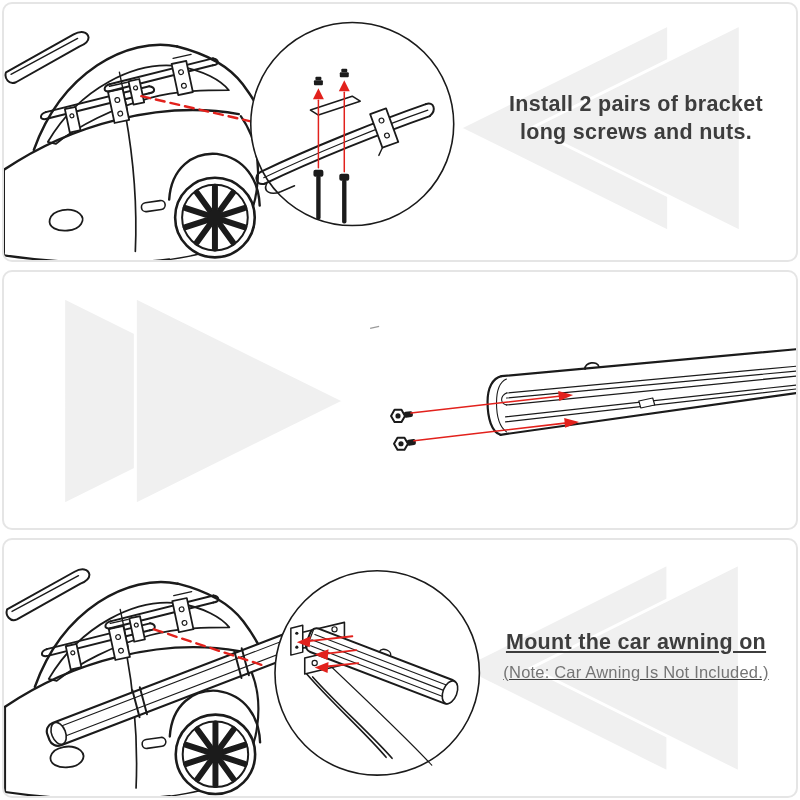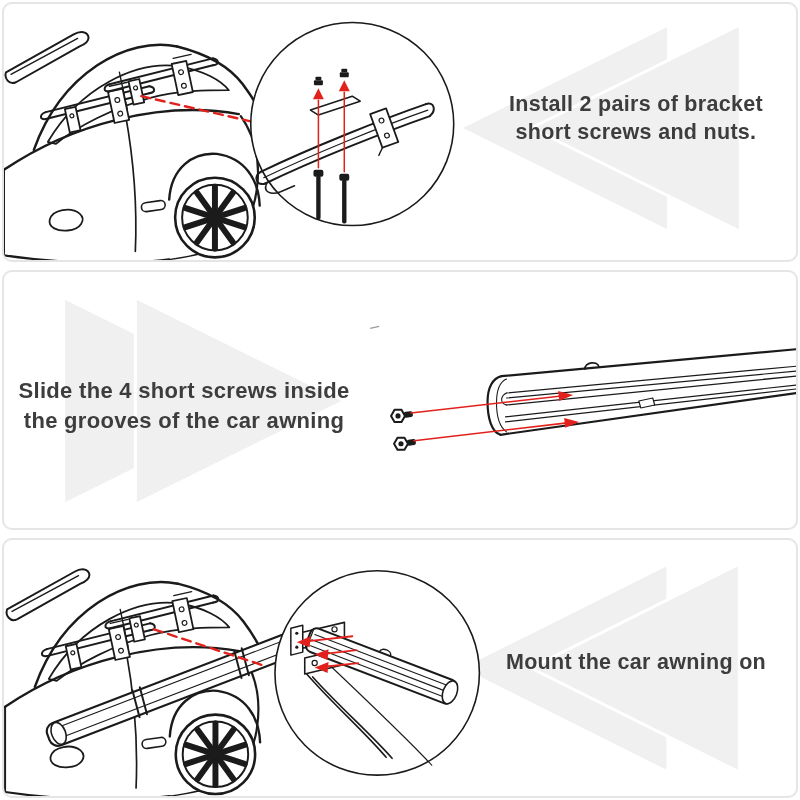"short screws and nuts." span.cap-line { text: short -> long }
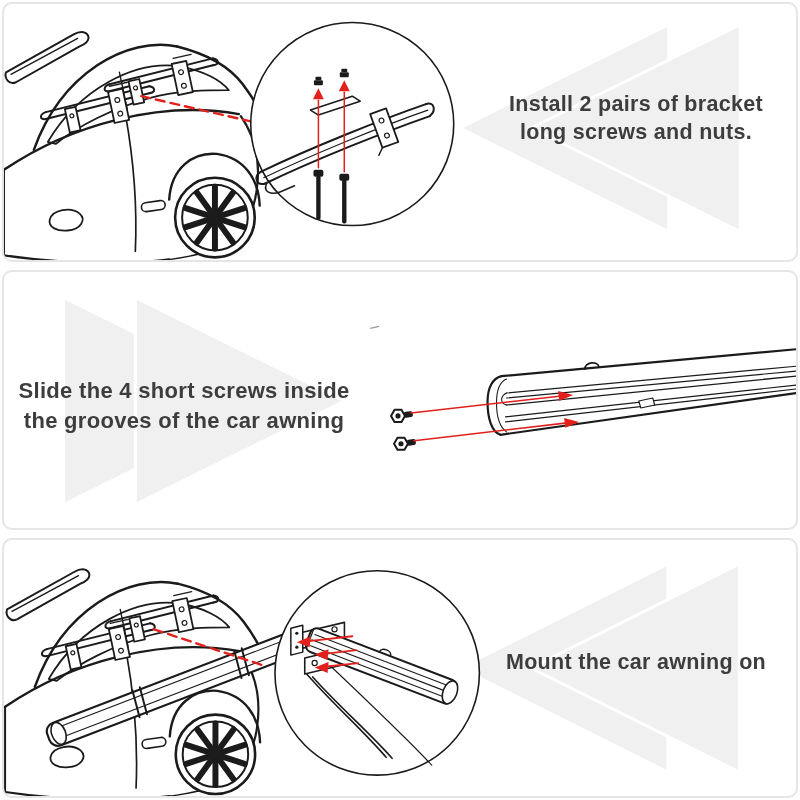"Slide the 4 short screws" div.caption { html: <div> <span>Slide the 4 short screws inside</span> <span>the grooves of the car awning</span> </div> -> none }
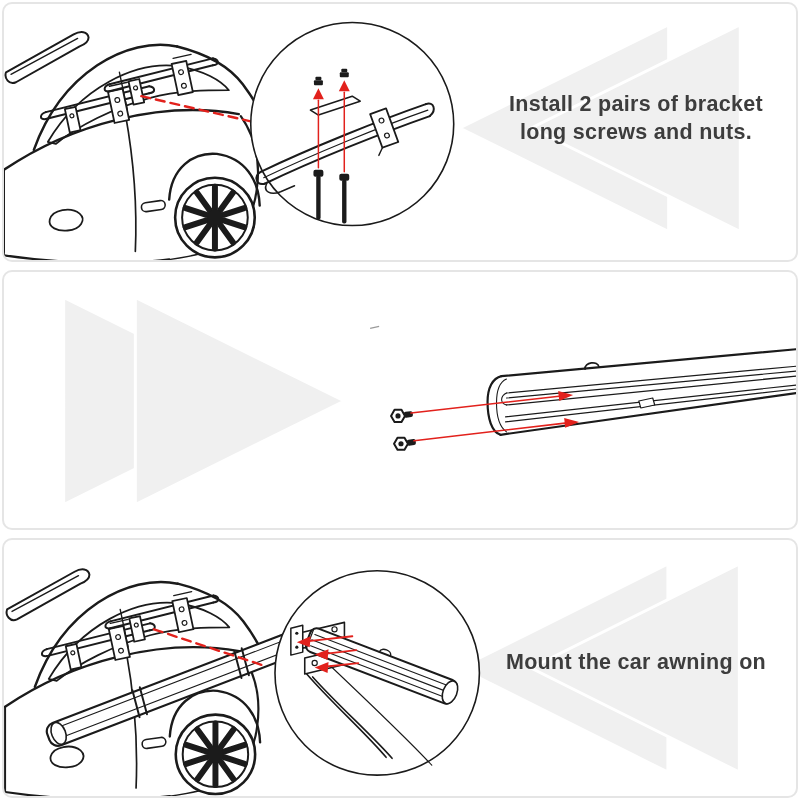"Mount the car awning on" .caption.p3 { text-decoration: none -> underline; top: 108px -> 88px }
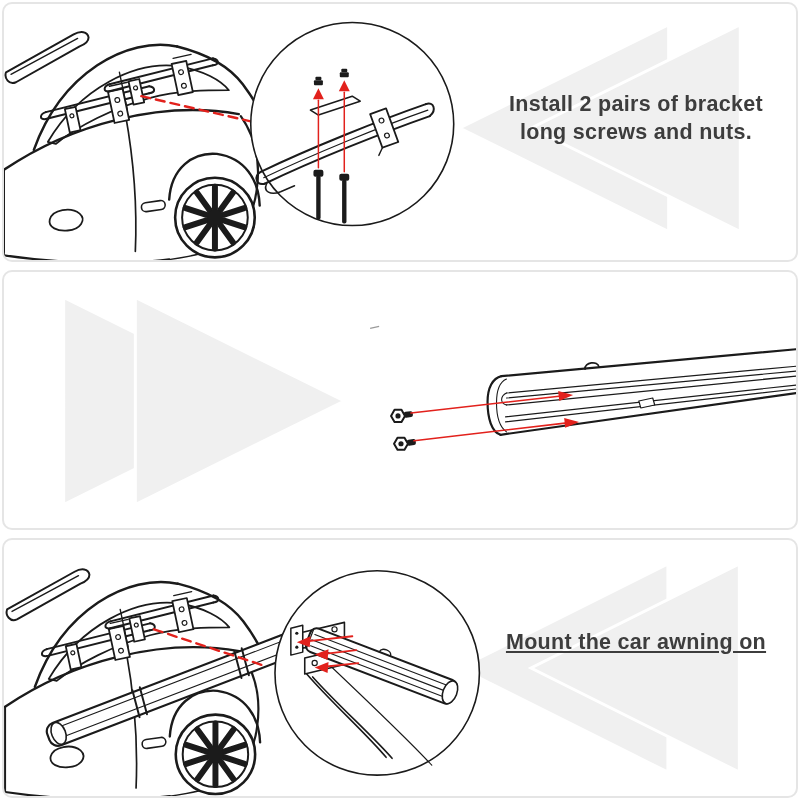"(Note: Car Awning Is Not" span.note-line { html: none -> <span>(Note: Car Awning Is Not Included.)</span> }
